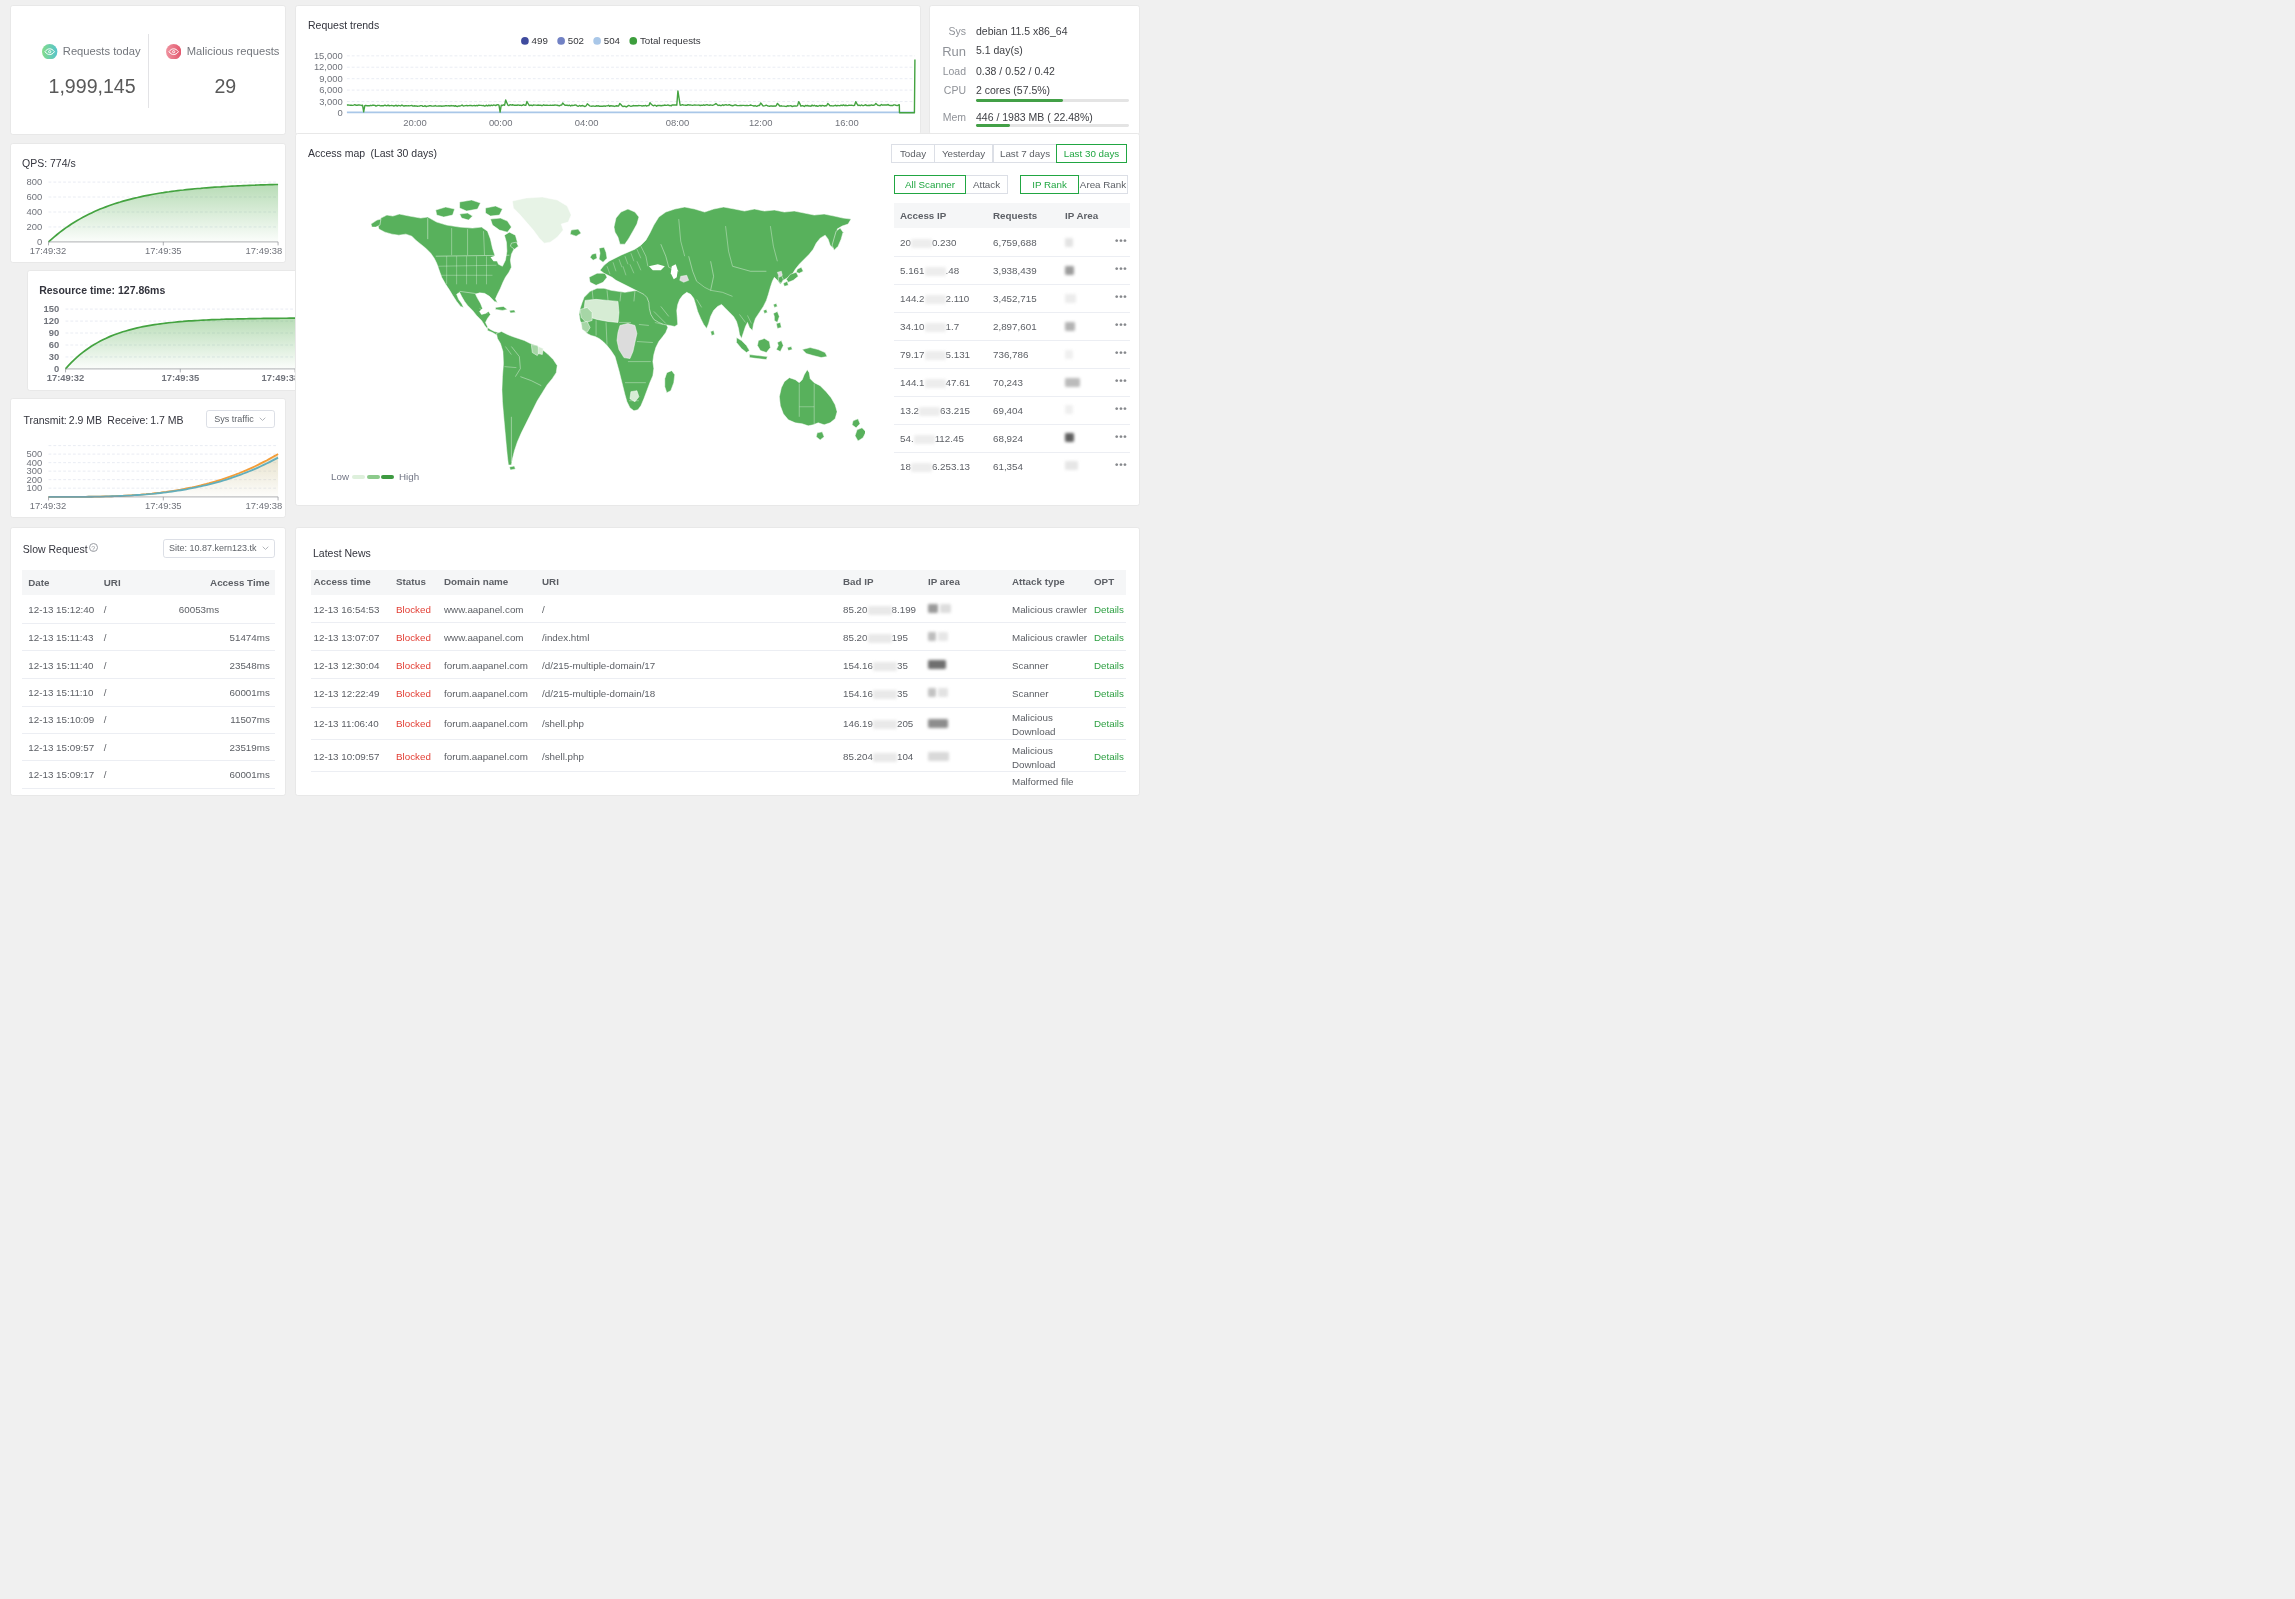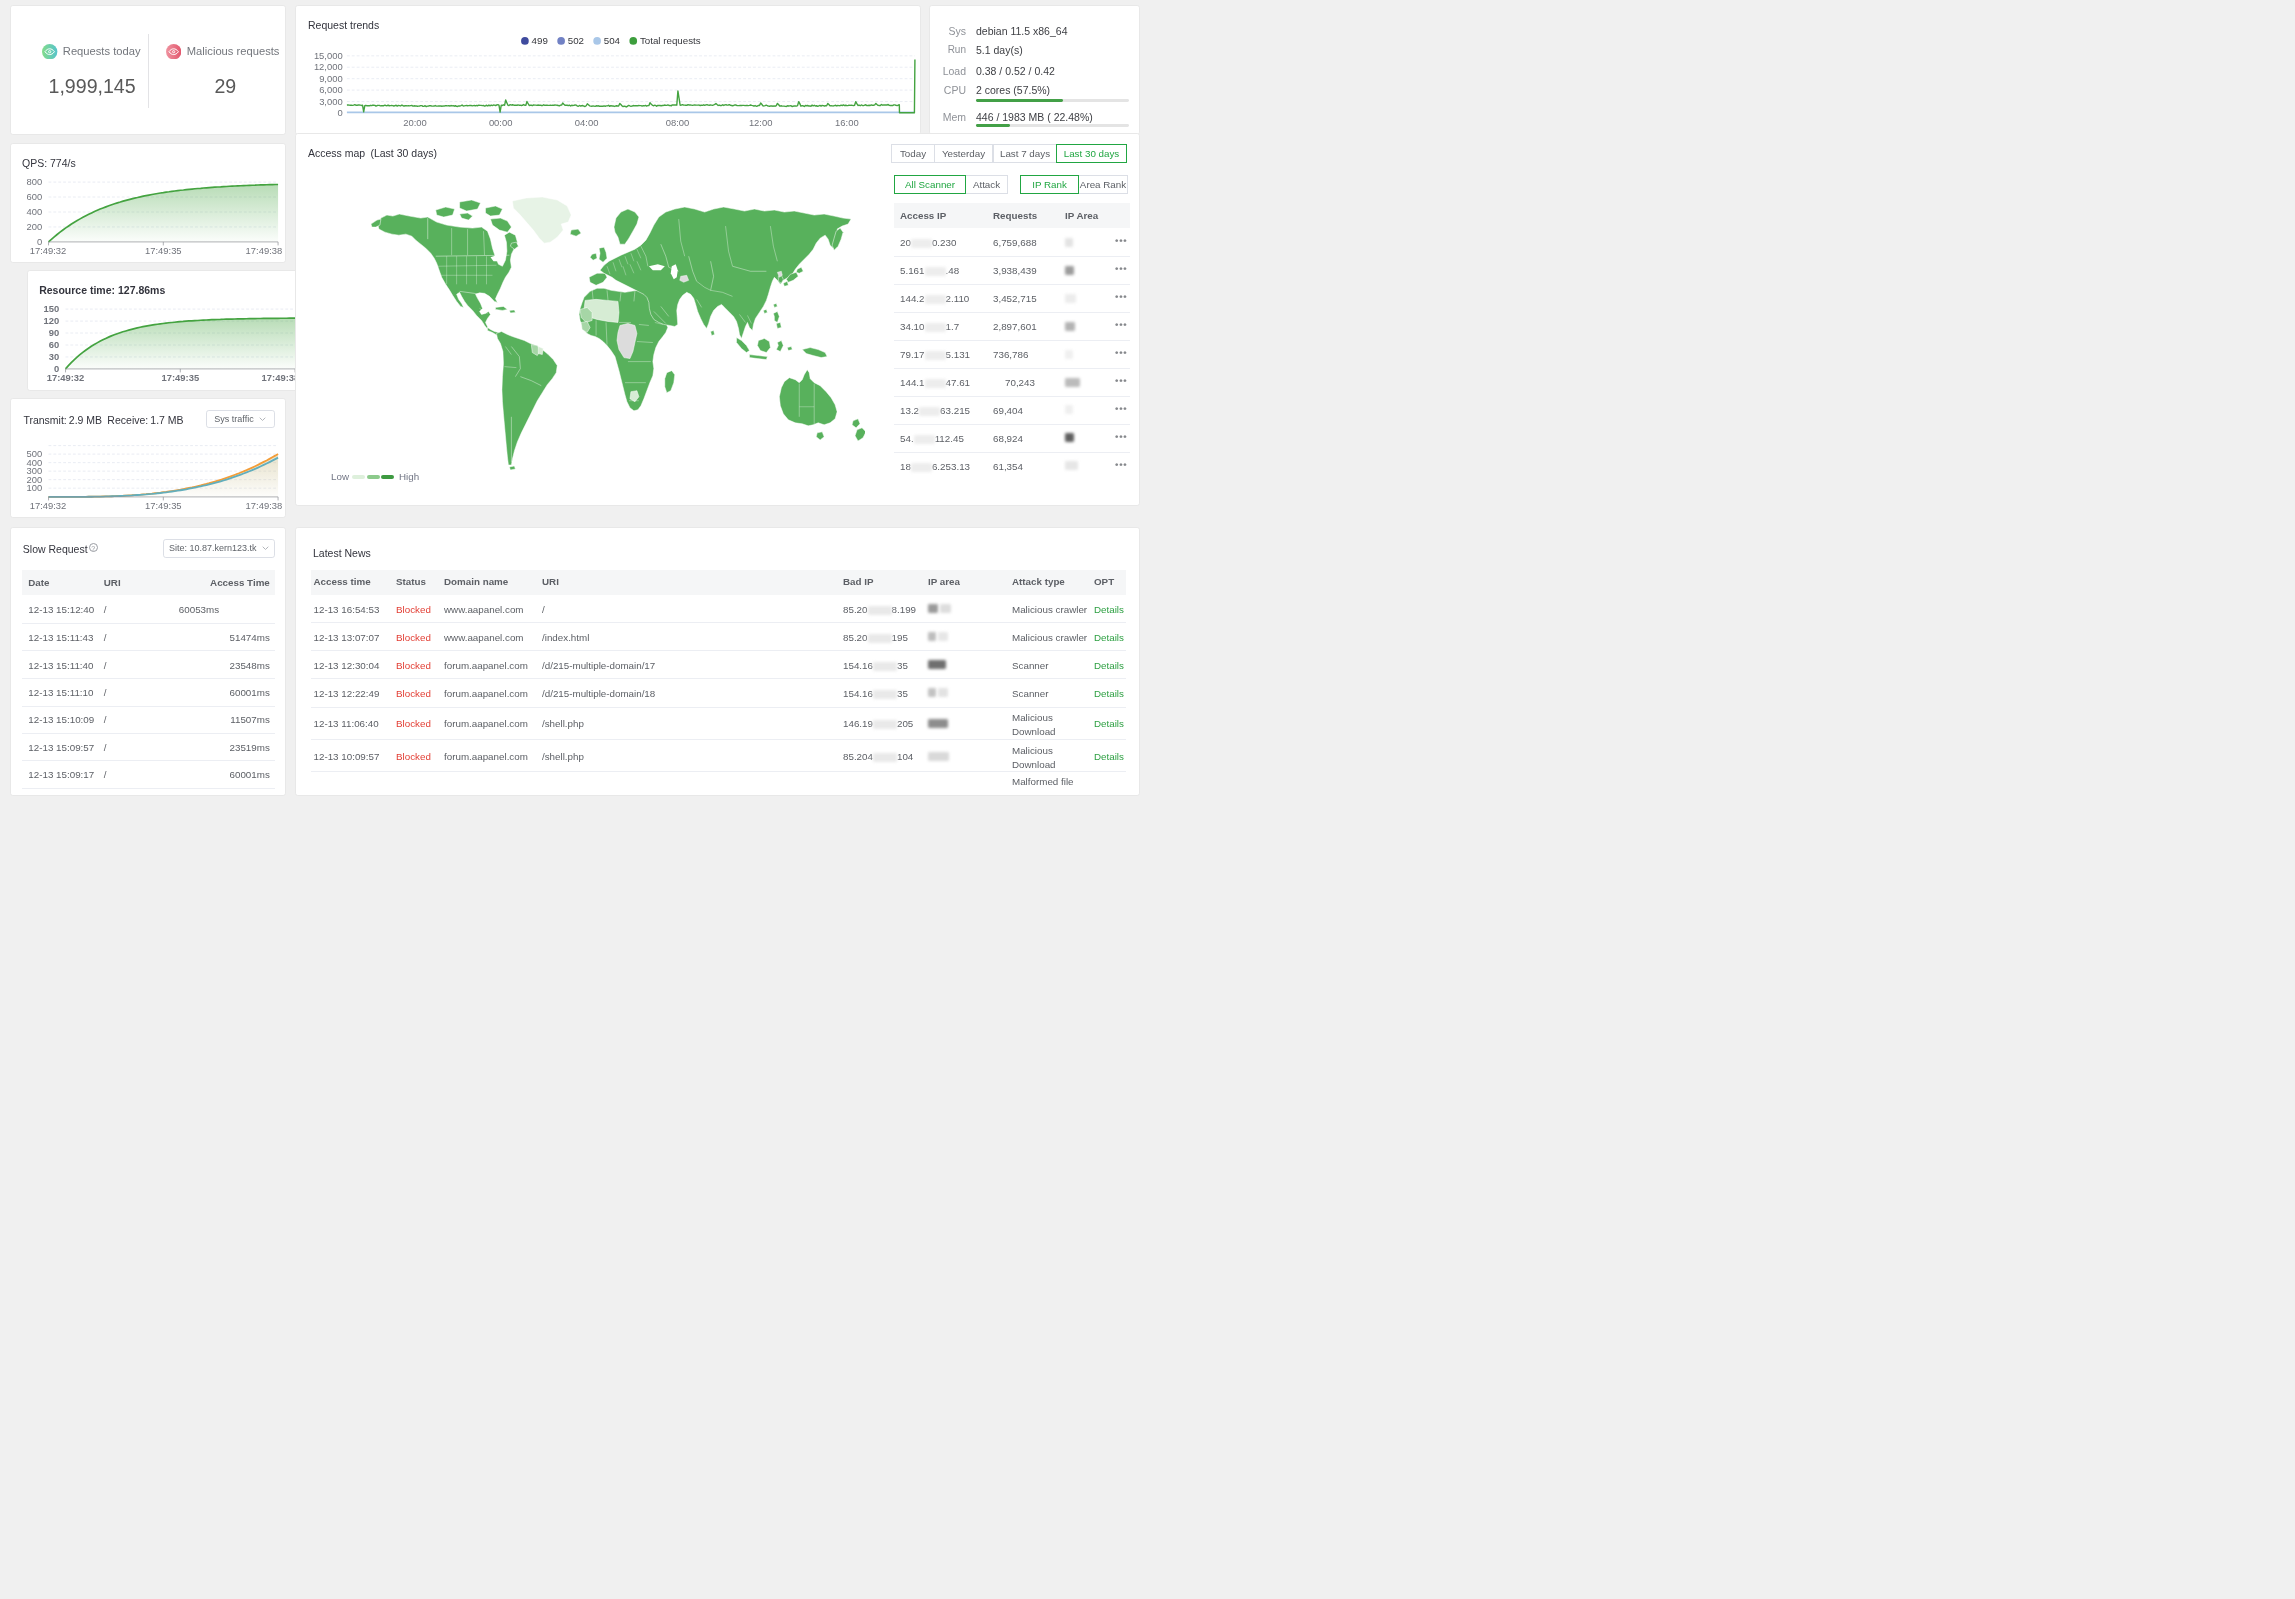"Run" div.abs { font-size: 10px -> 13px }
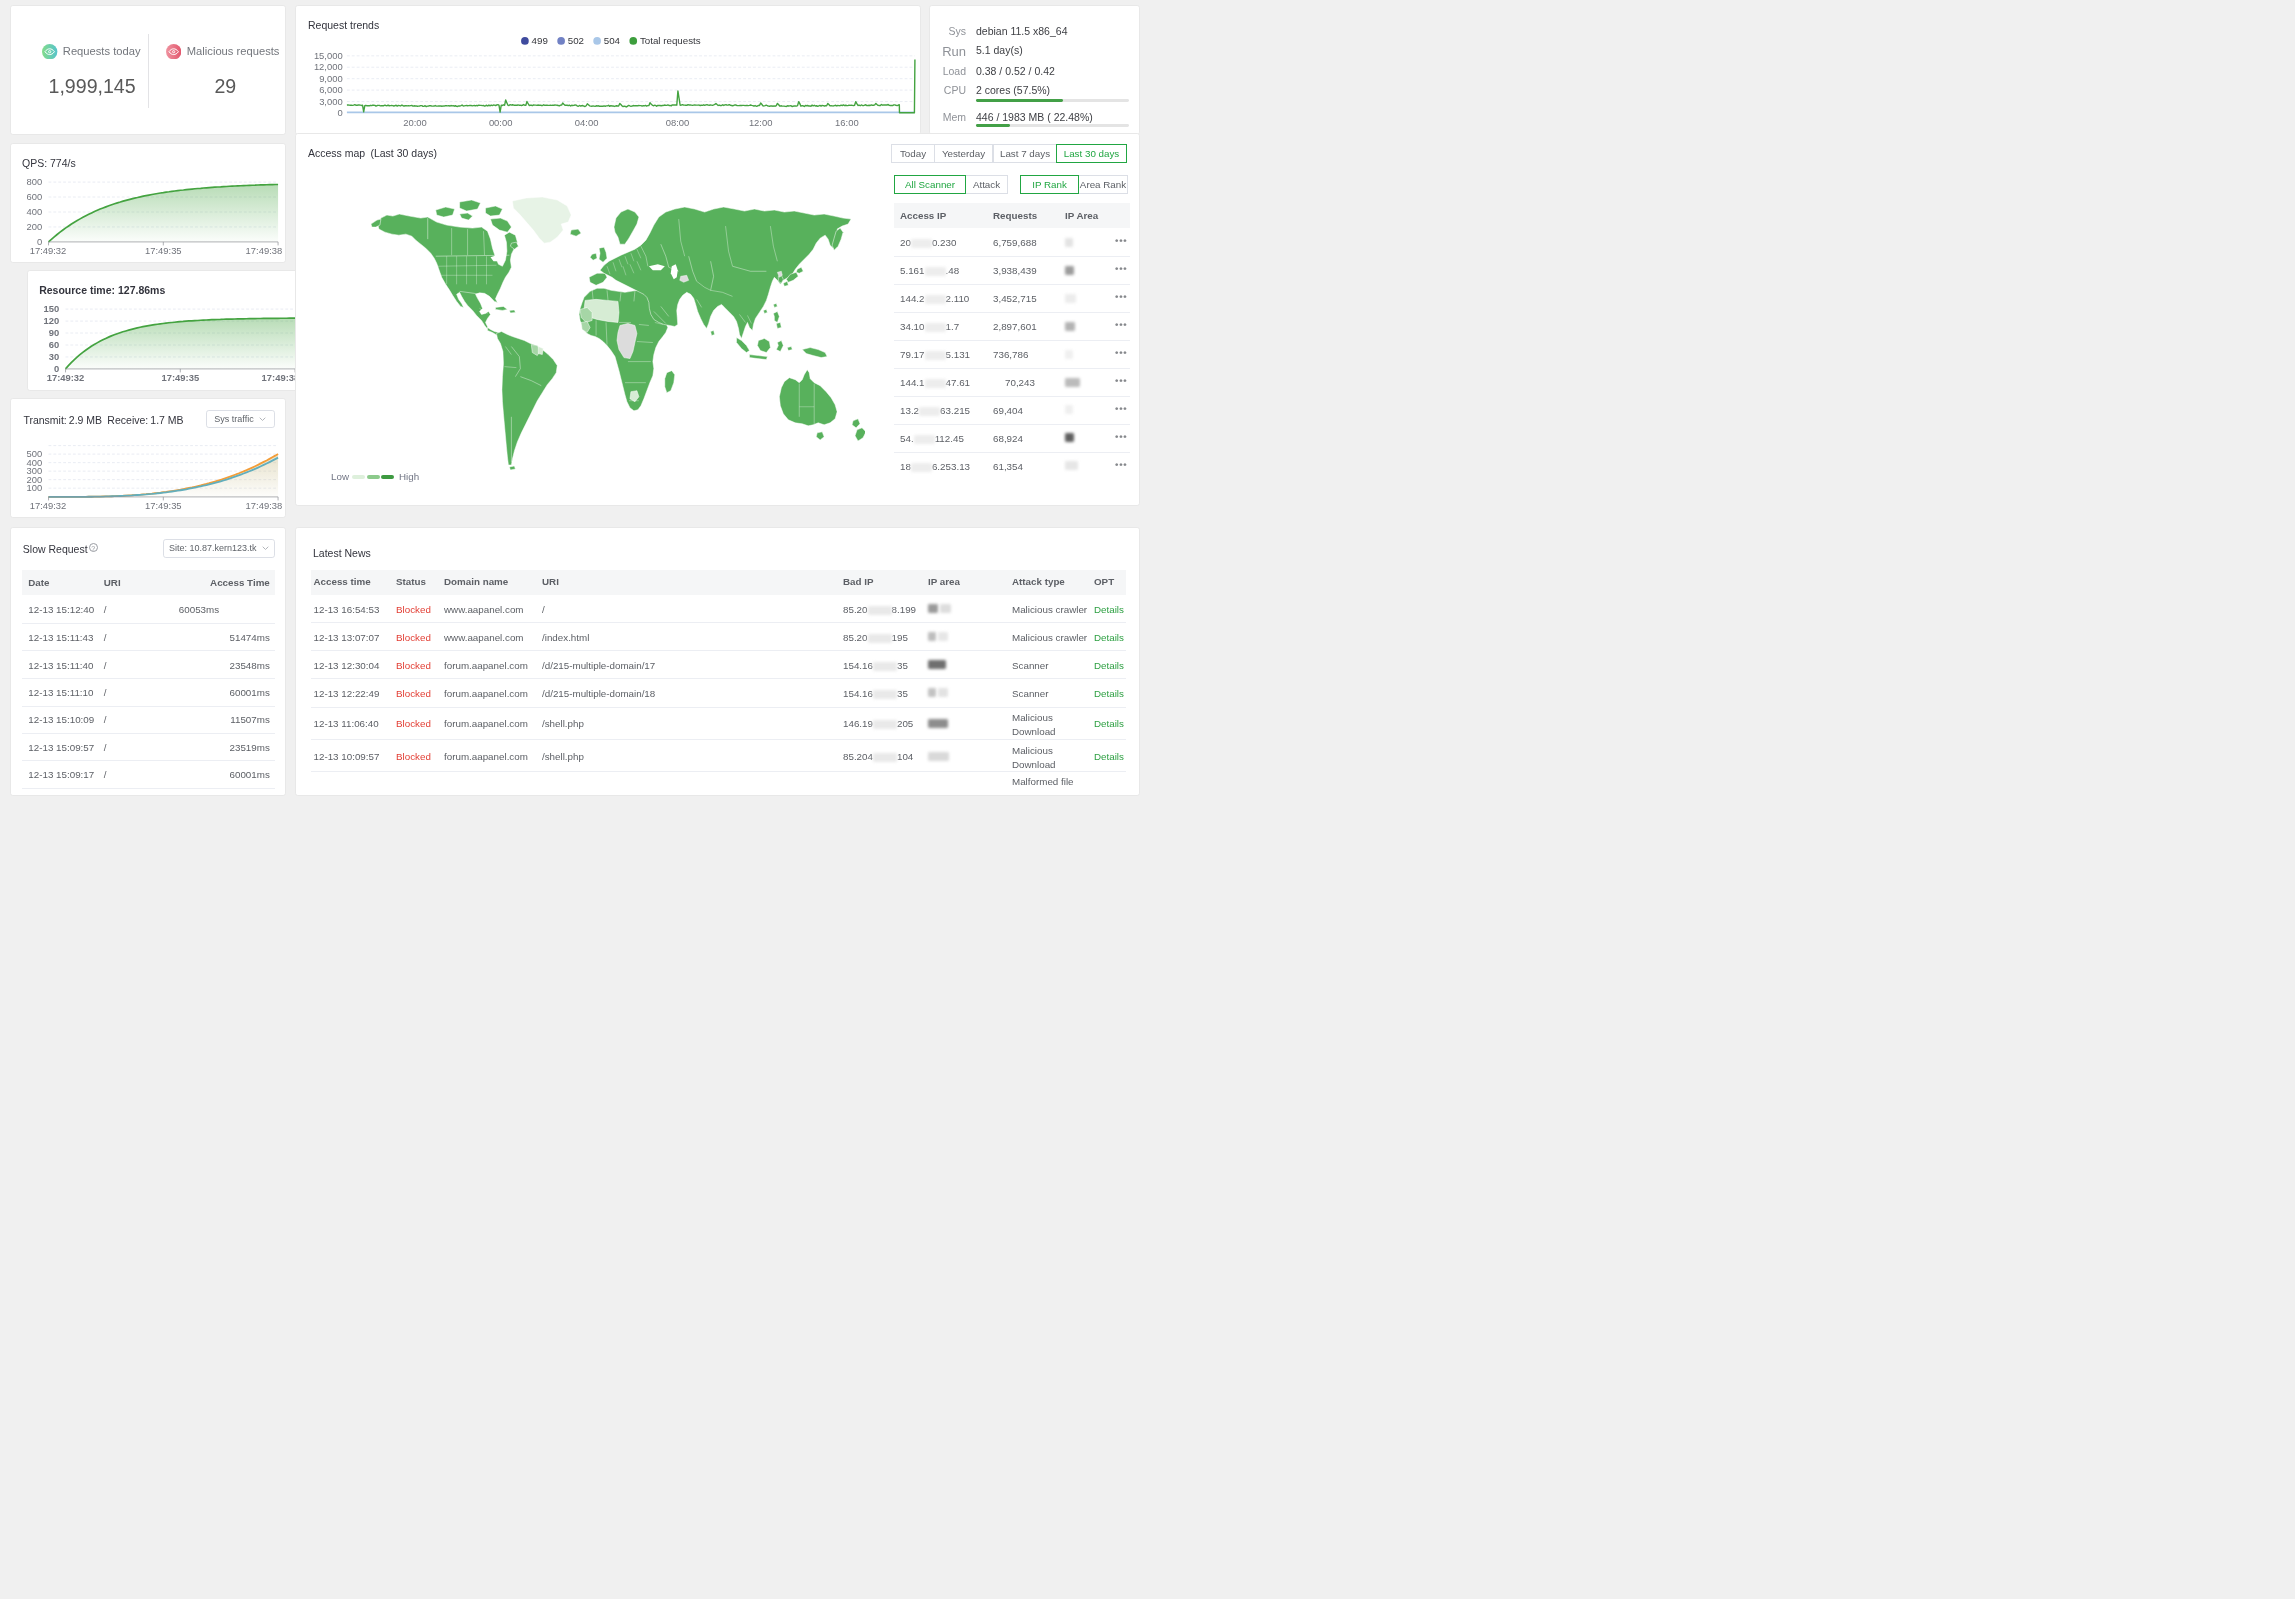"70,243" div.cell { margin-left: 12px -> none }
